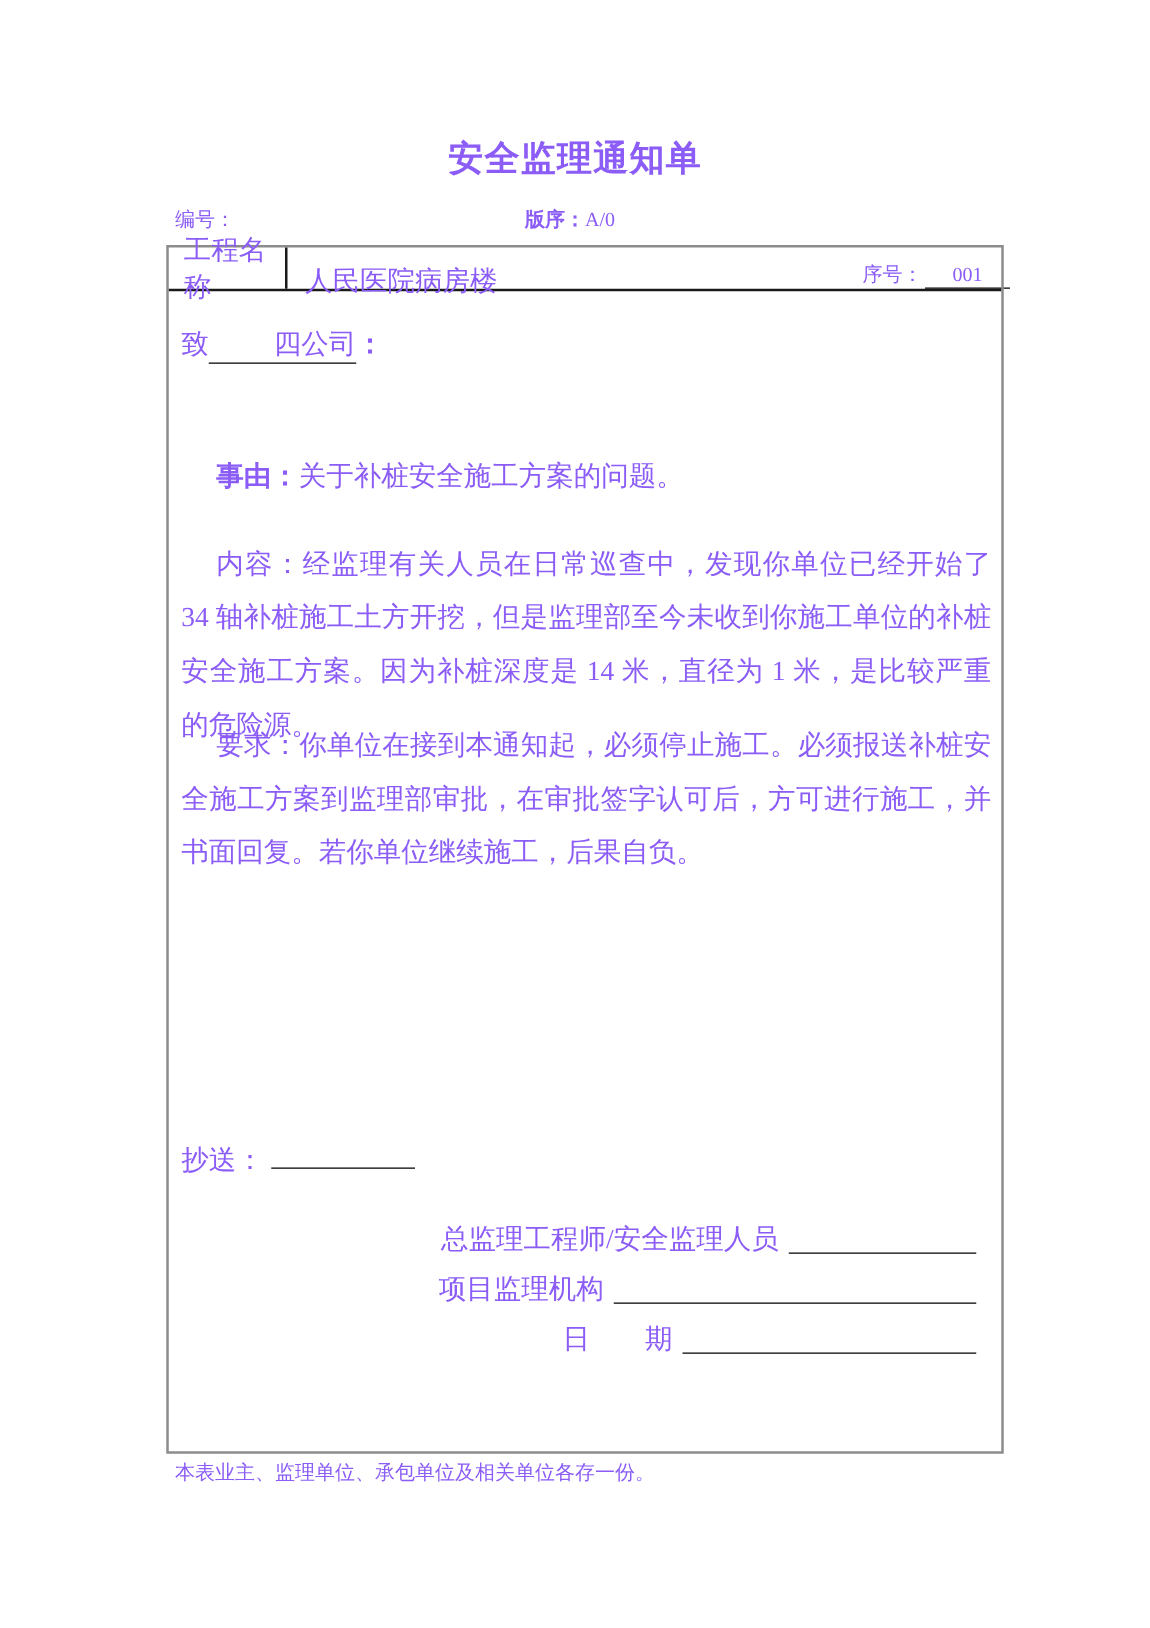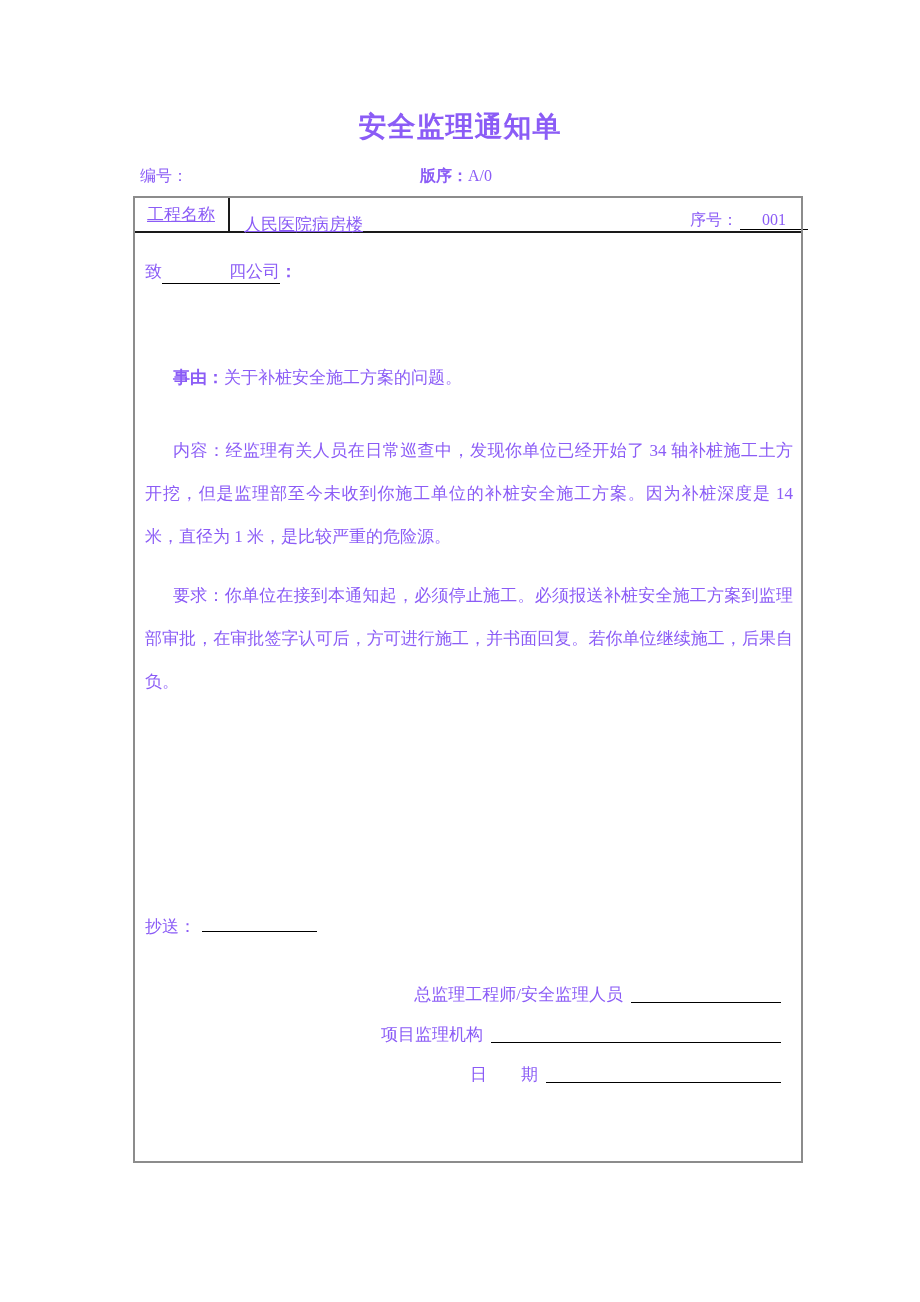"工程名称" .form-table { font-size: 17px -> 22px; text-decoration: underline -> none }
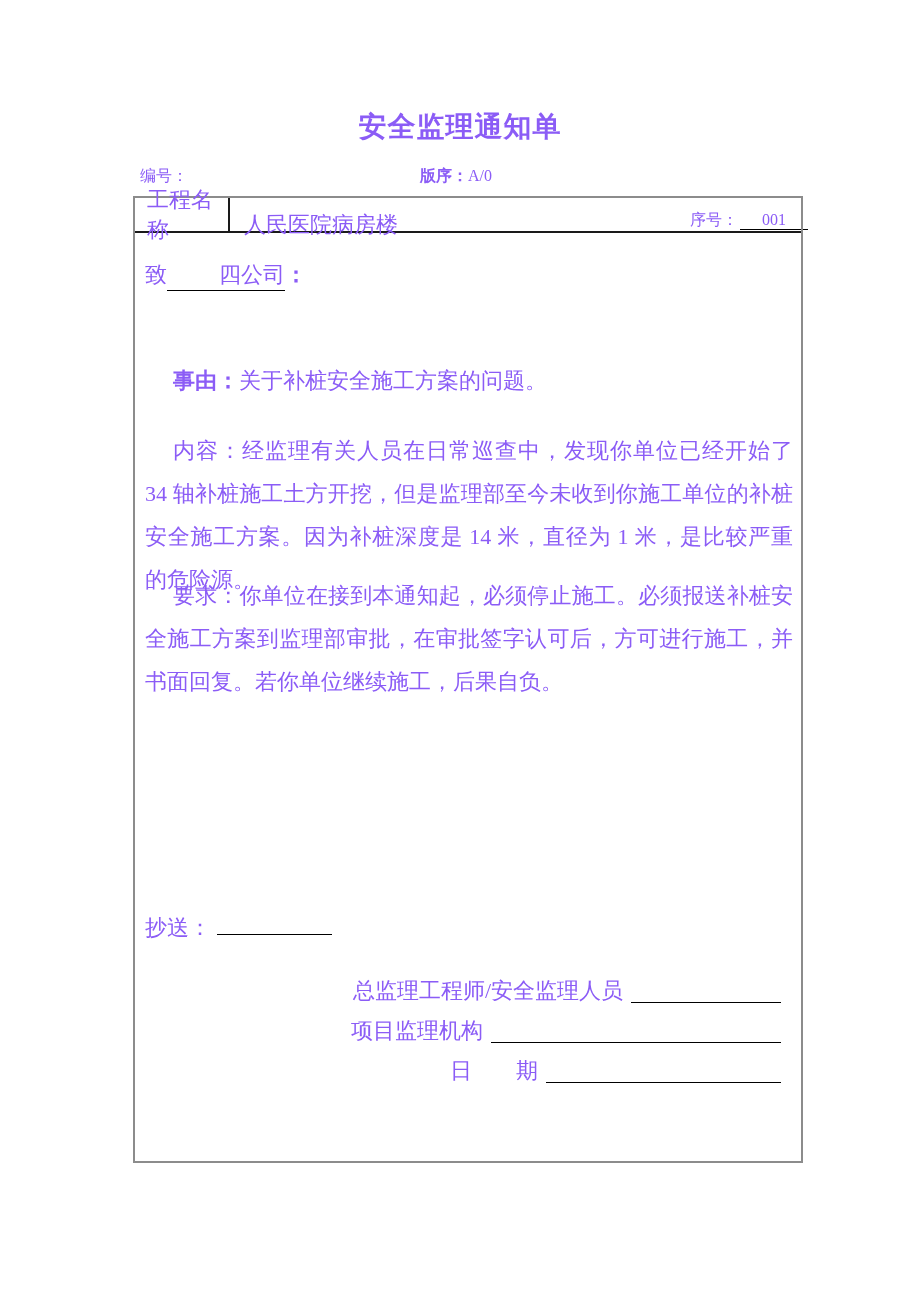"本表业主、监理单位、承包单位及相关单位各存一份。" div.footer-note { html: none -> <div>本表业主、监理单位、承包单位及相关单位各存一份。</div> }
